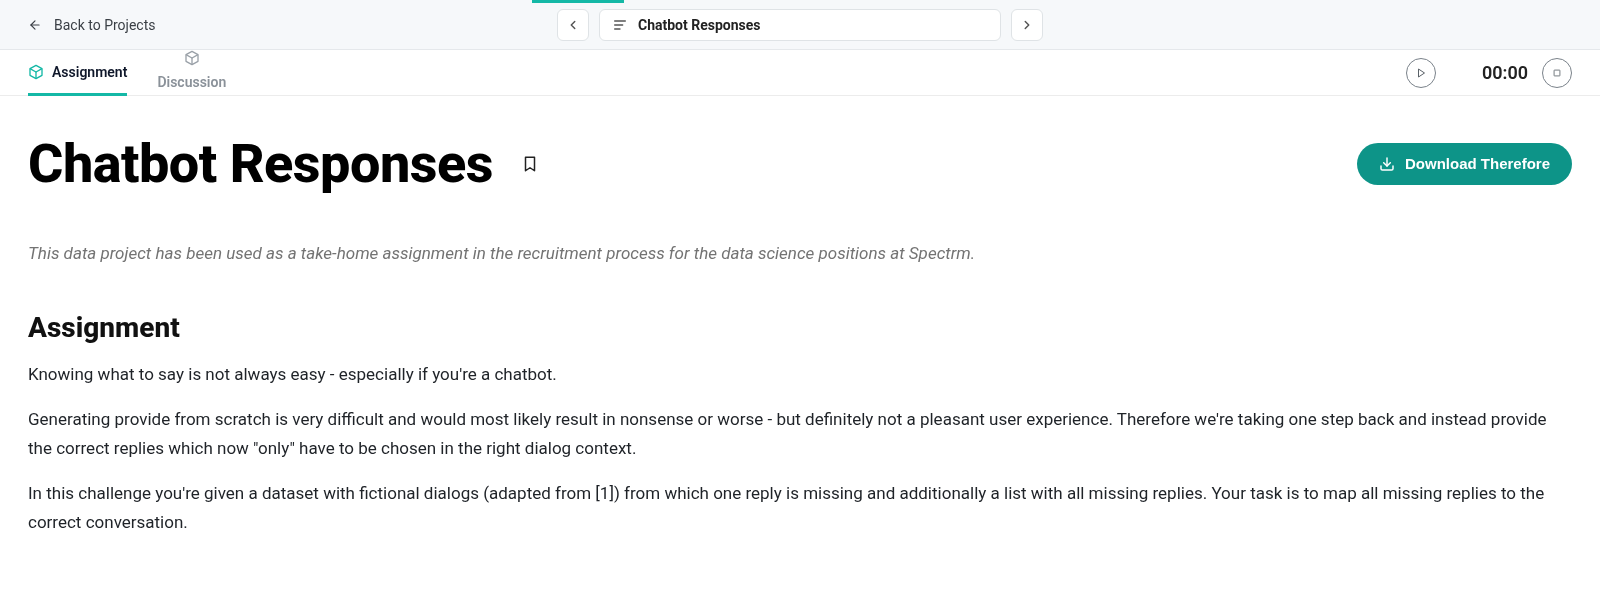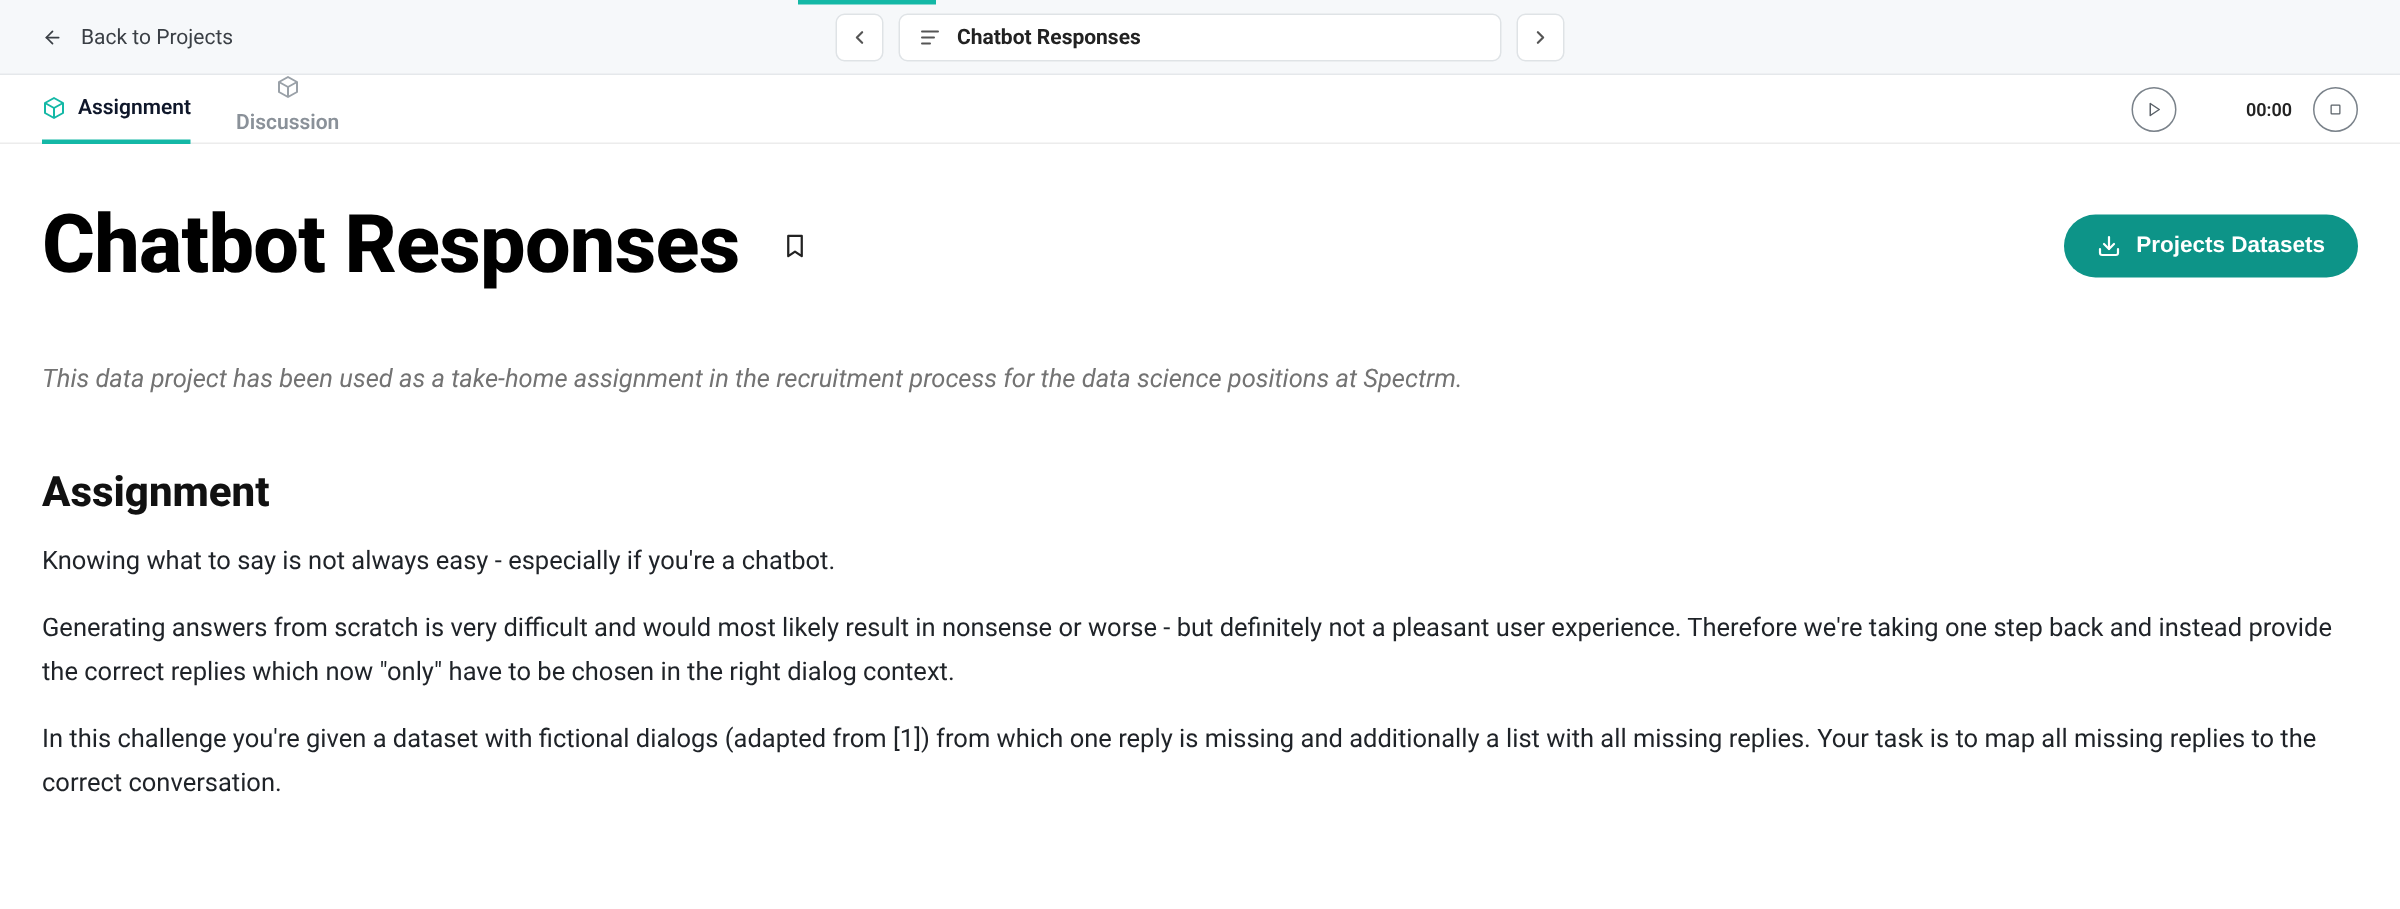"00:00" .timer { font-size: 12px -> 18px }
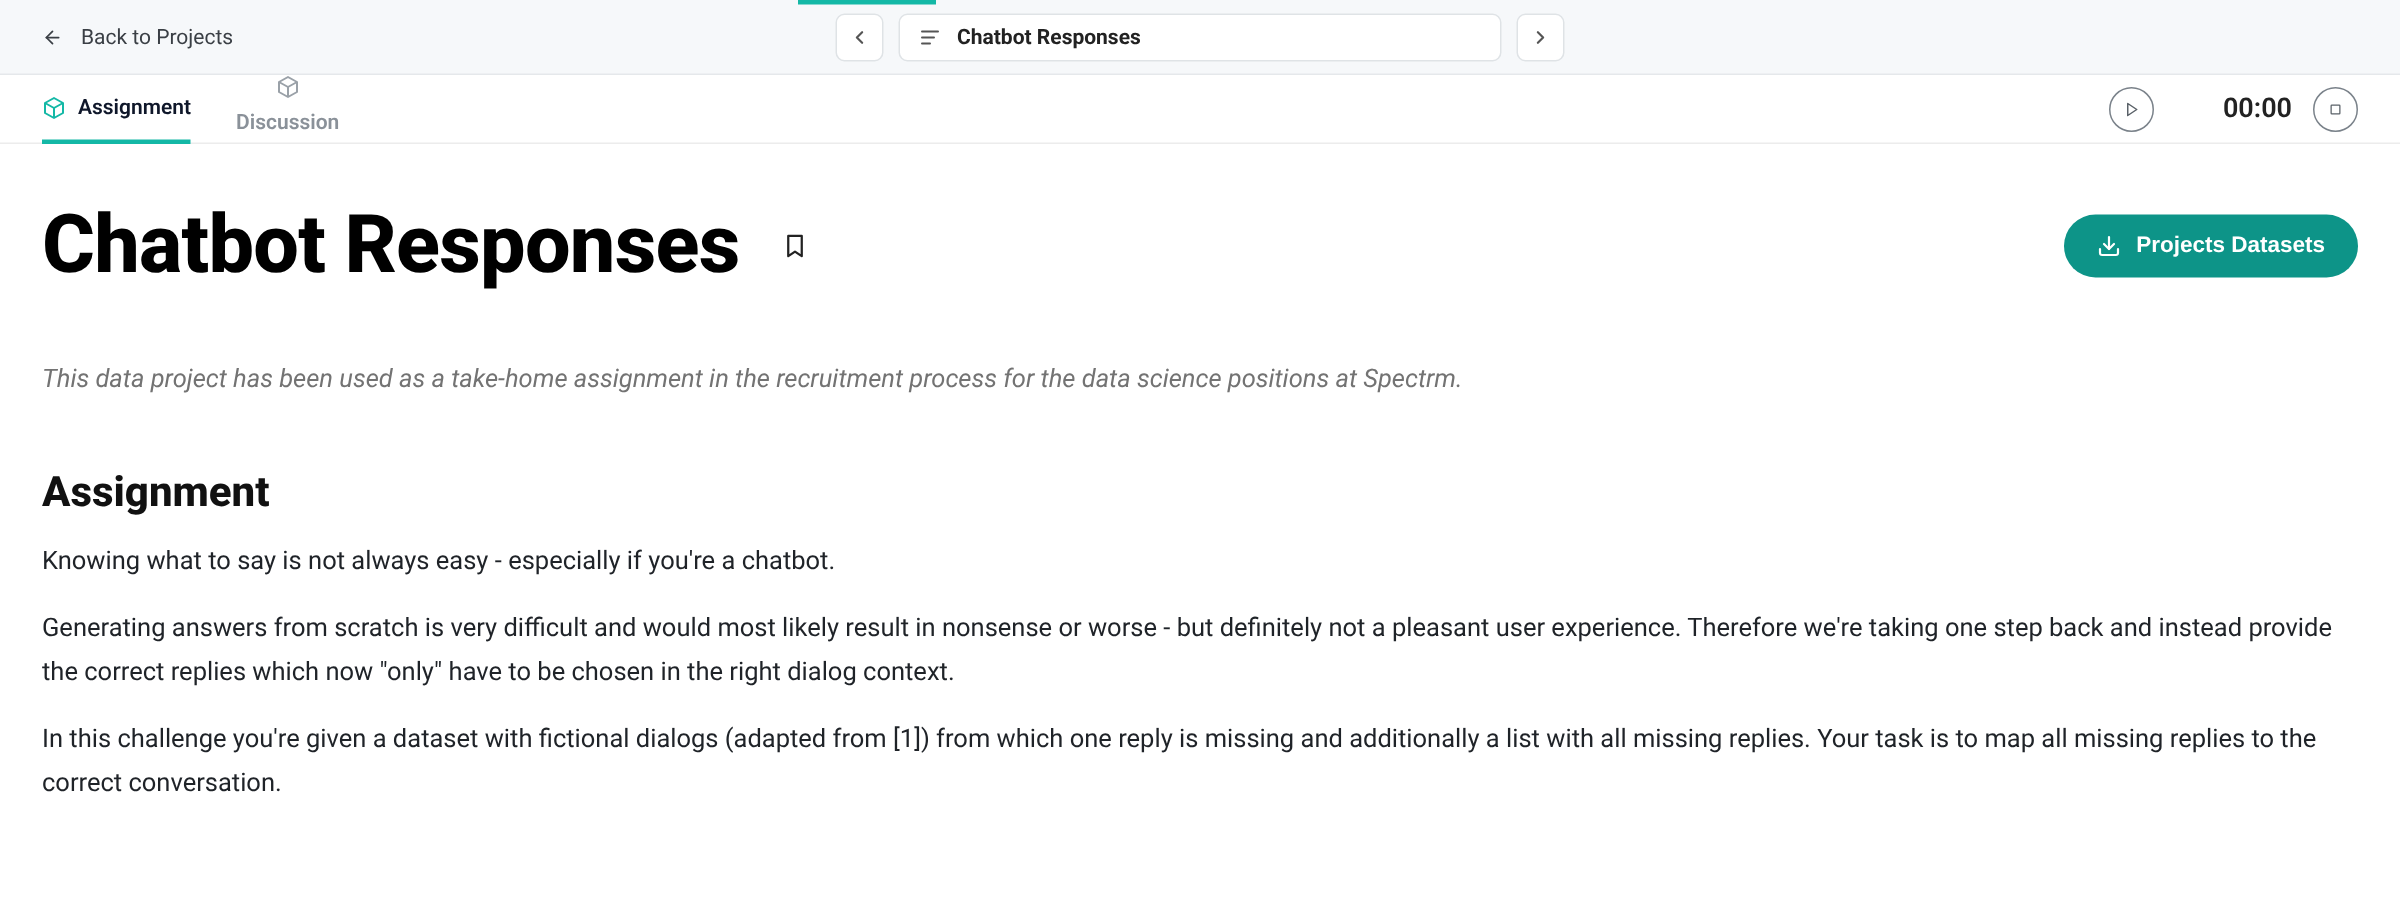"Projects Datasets" span { text: Projects Datasets -> Download Therefore }
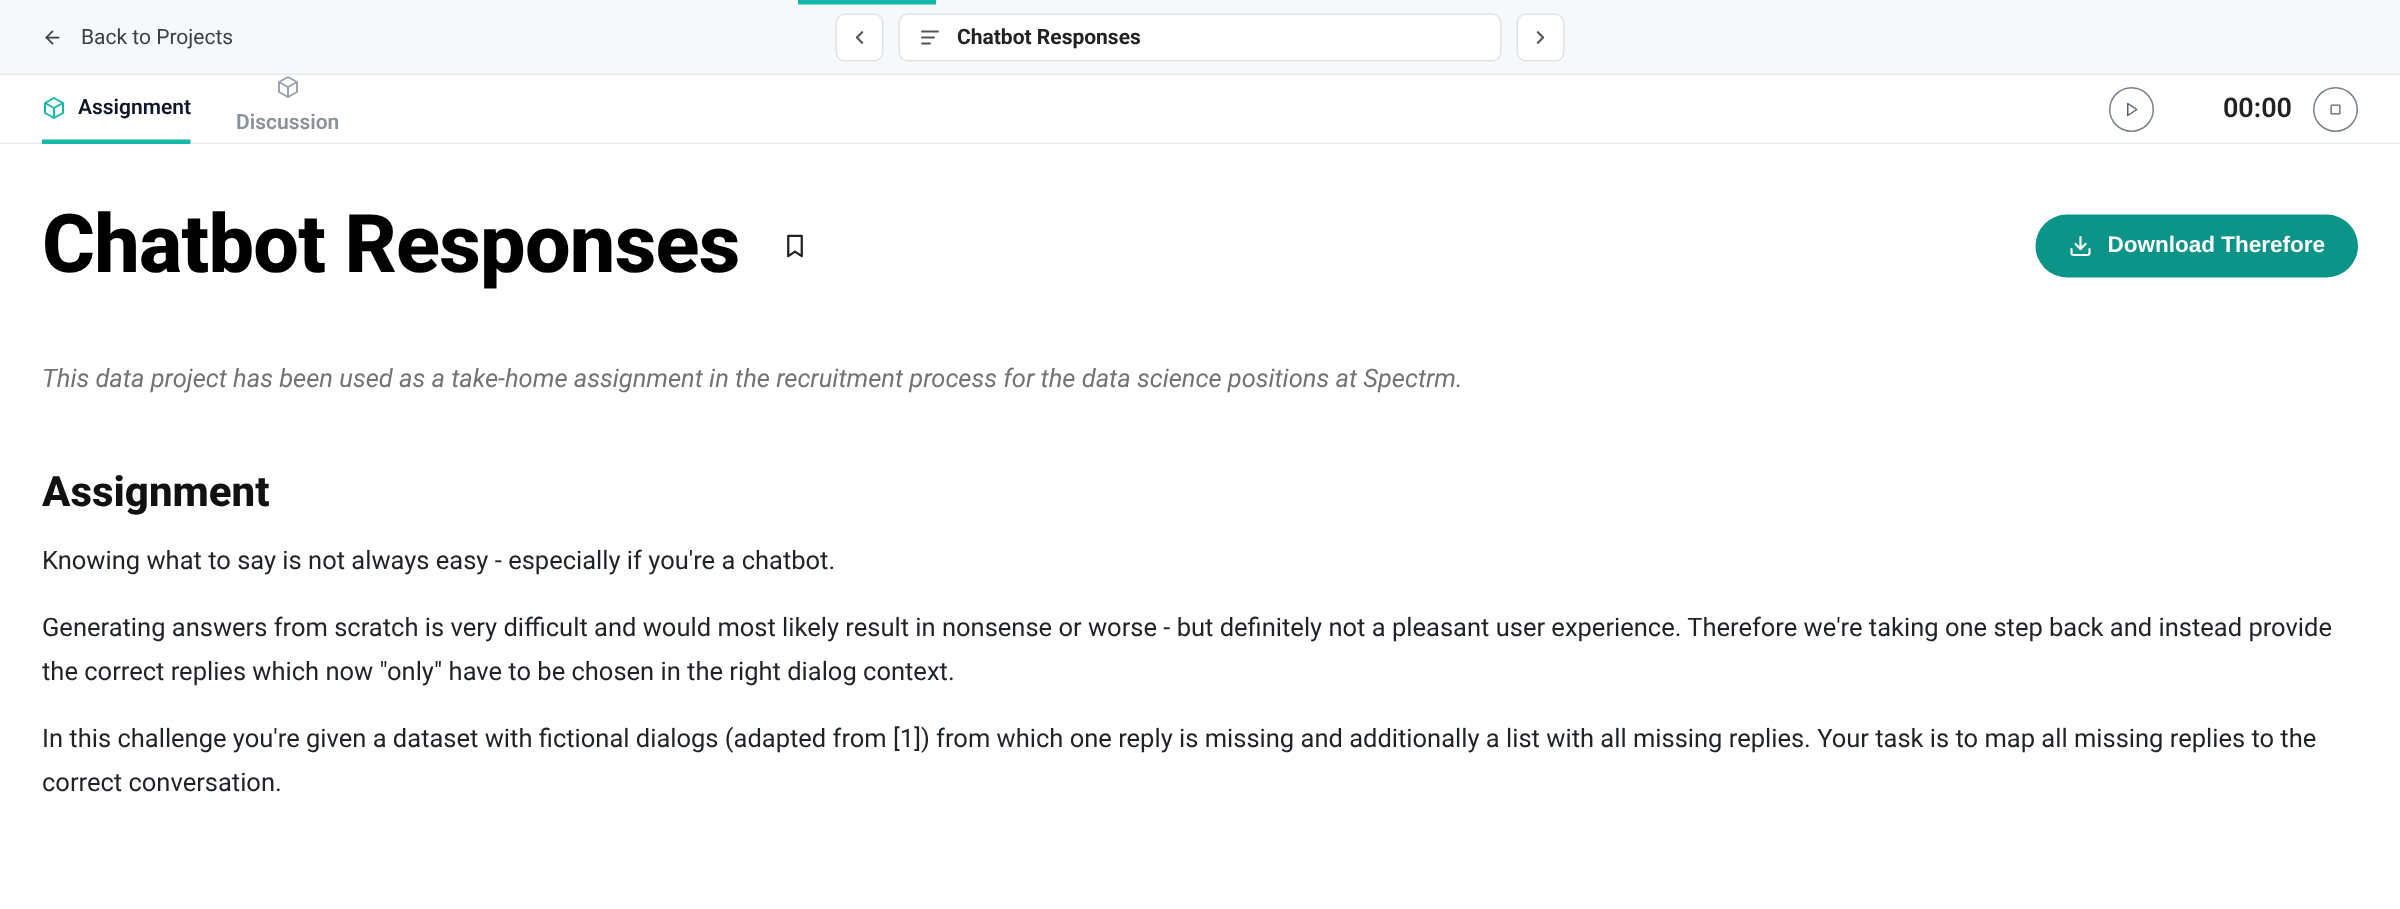"Generating answers from scratch is" span { text: answers -> provide }
